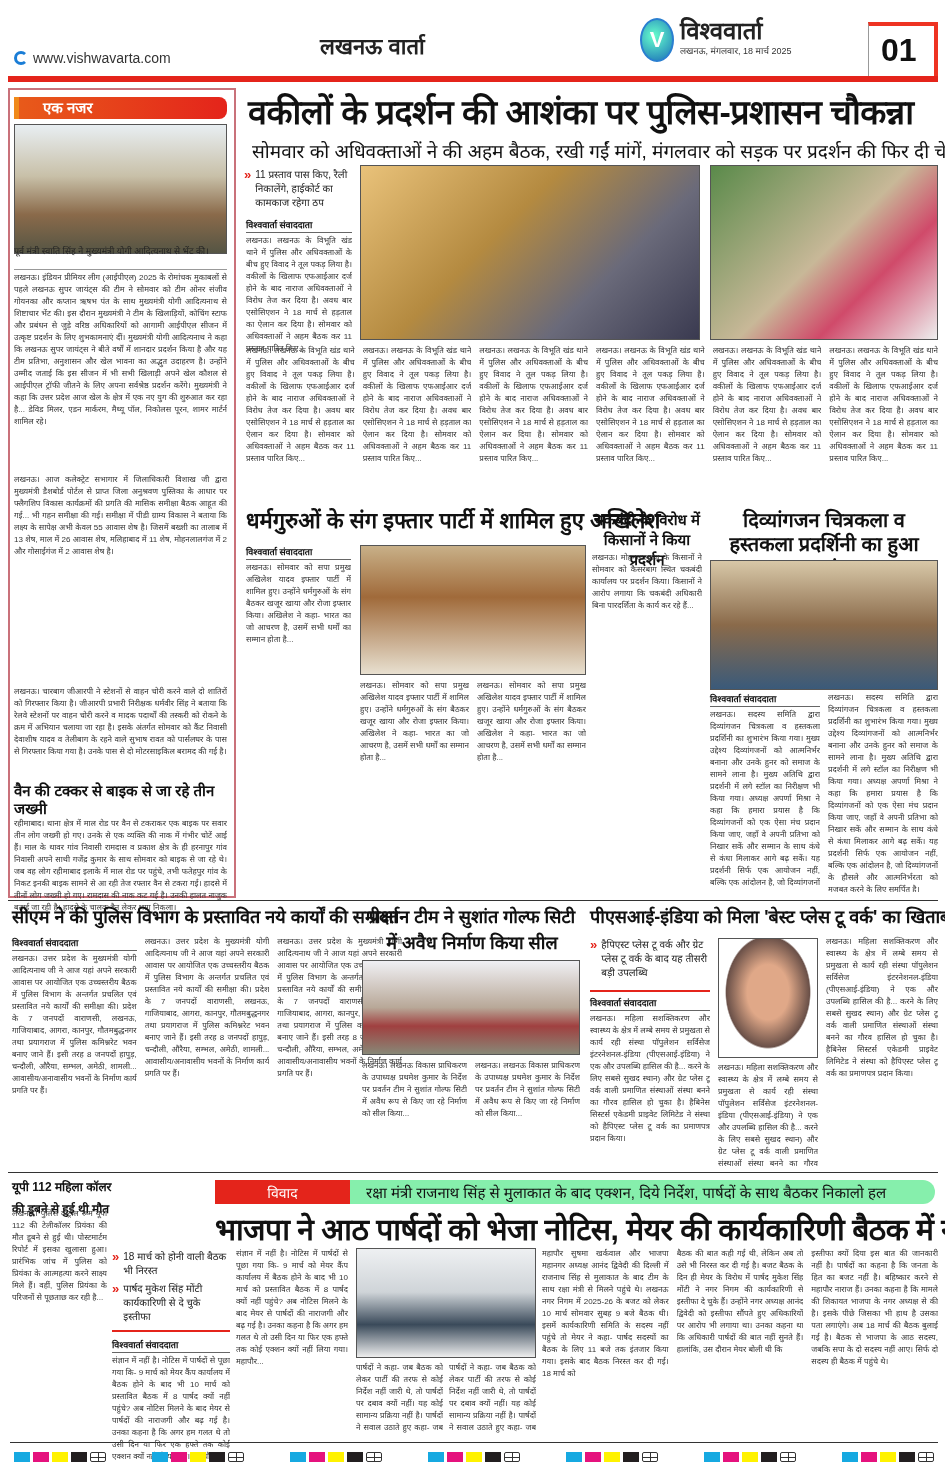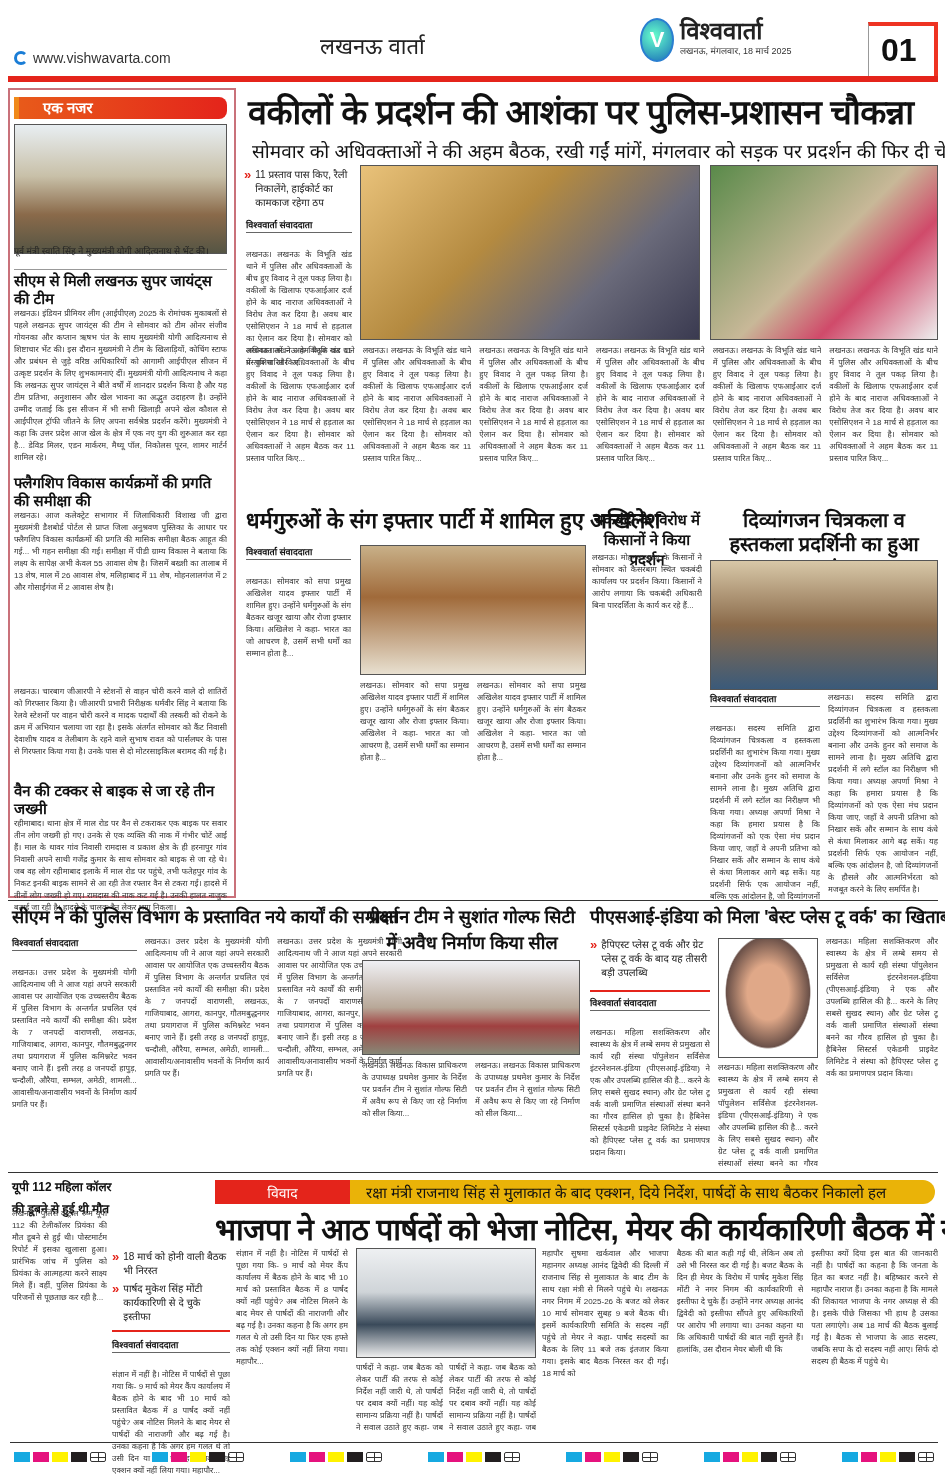"लखनऊ वार्ता" .hdr-section { font-weight: normal -> bold }
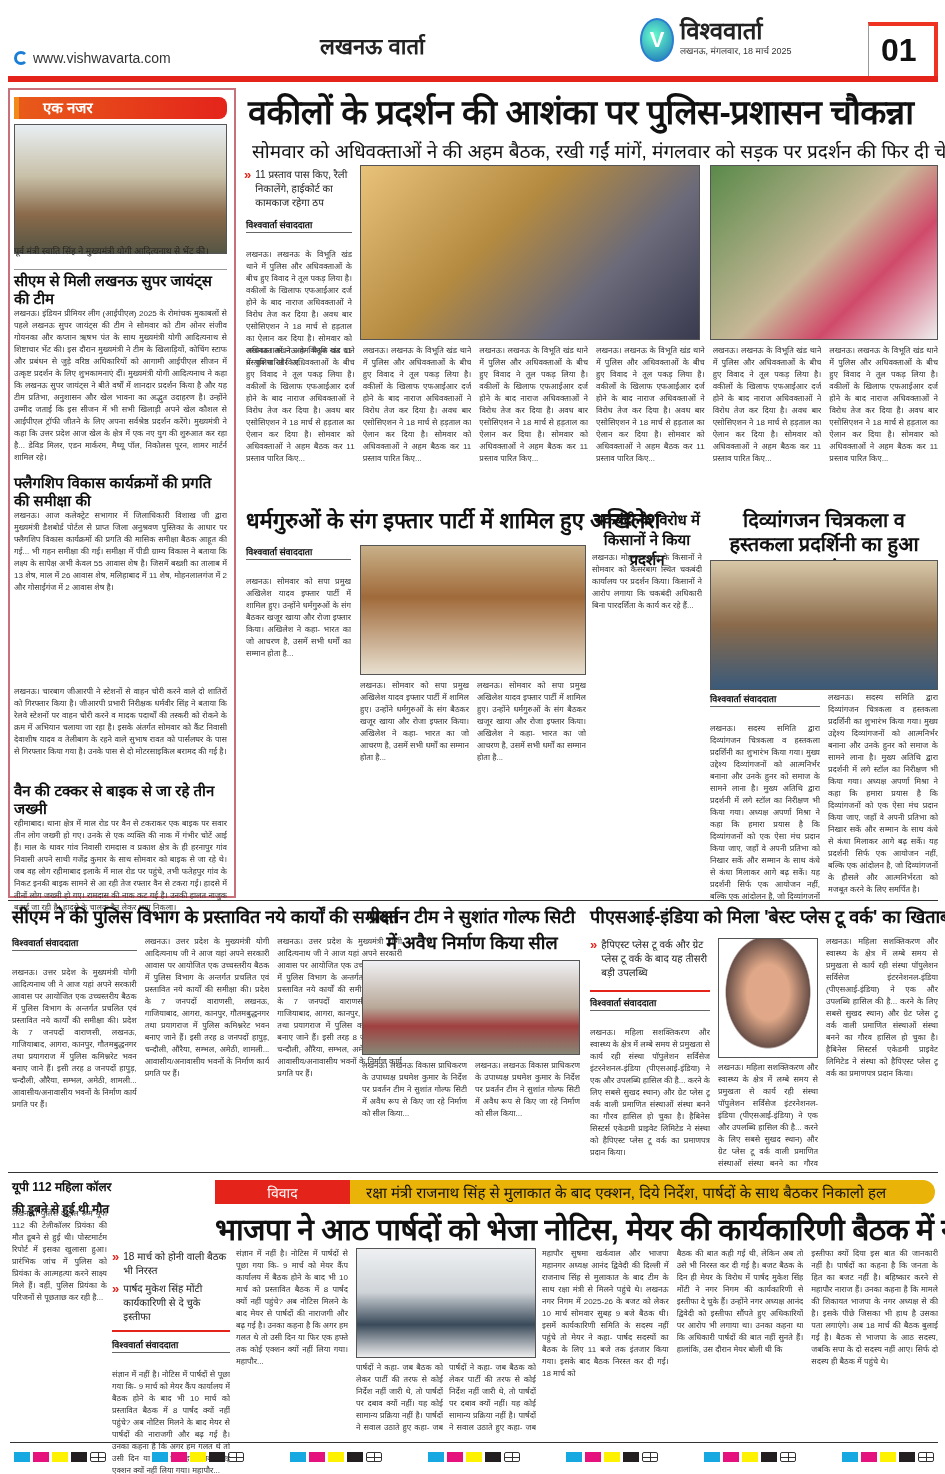"विश्ववार्ता संवाददाता" .byline { margin-bottom: 16px -> 2px }
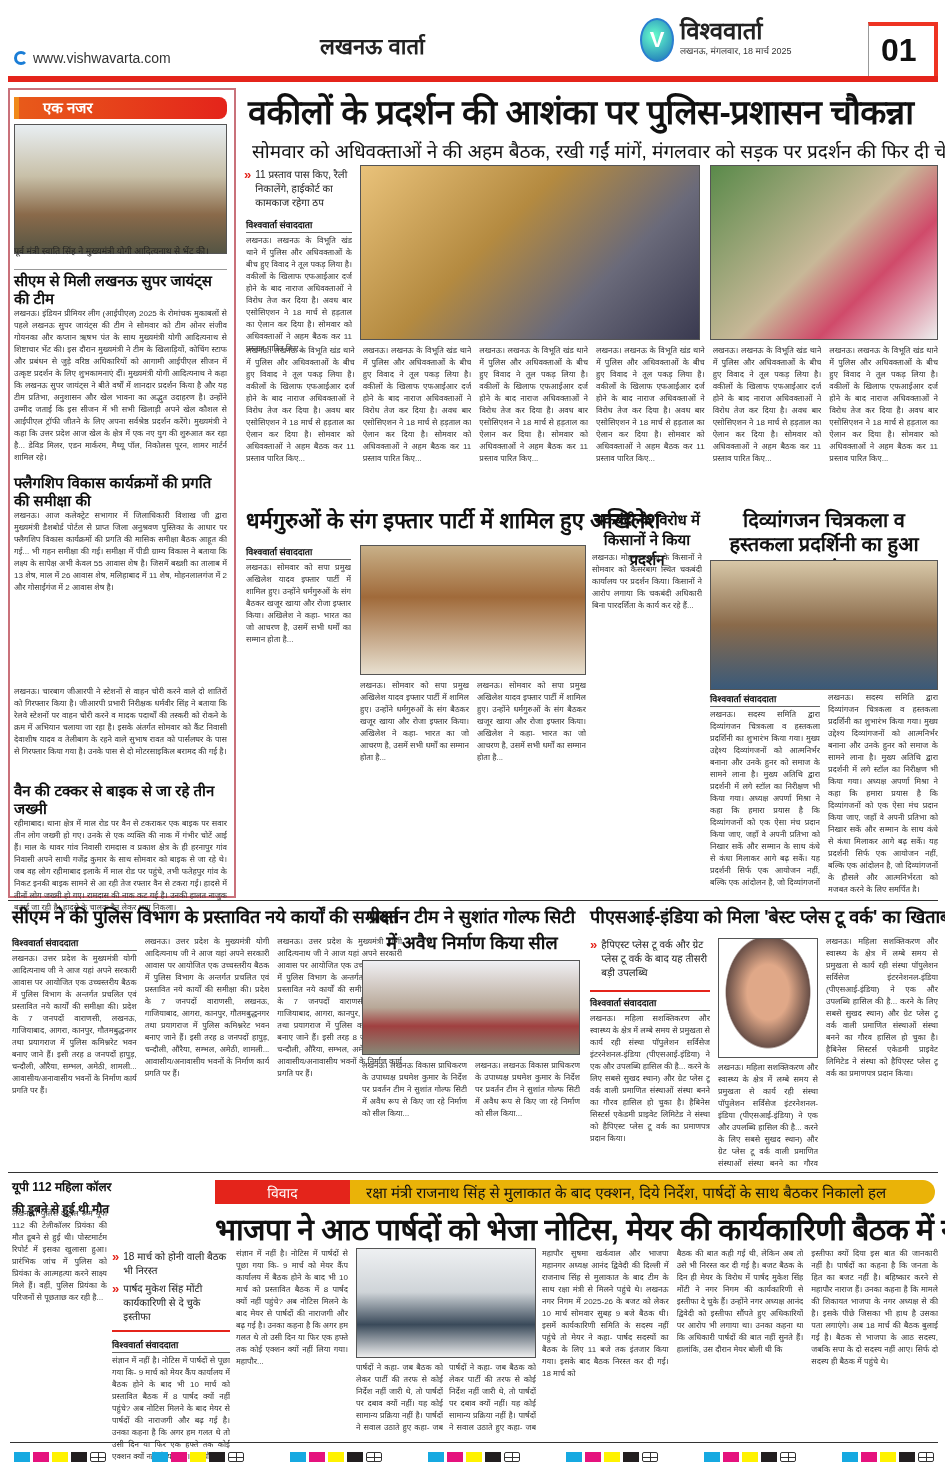"सीएम से मिली लखनऊ सुपर" div.h-side { html: <div>सीएम से मिली लखनऊ सुपर जायंट्स की टीम</div> -> none }
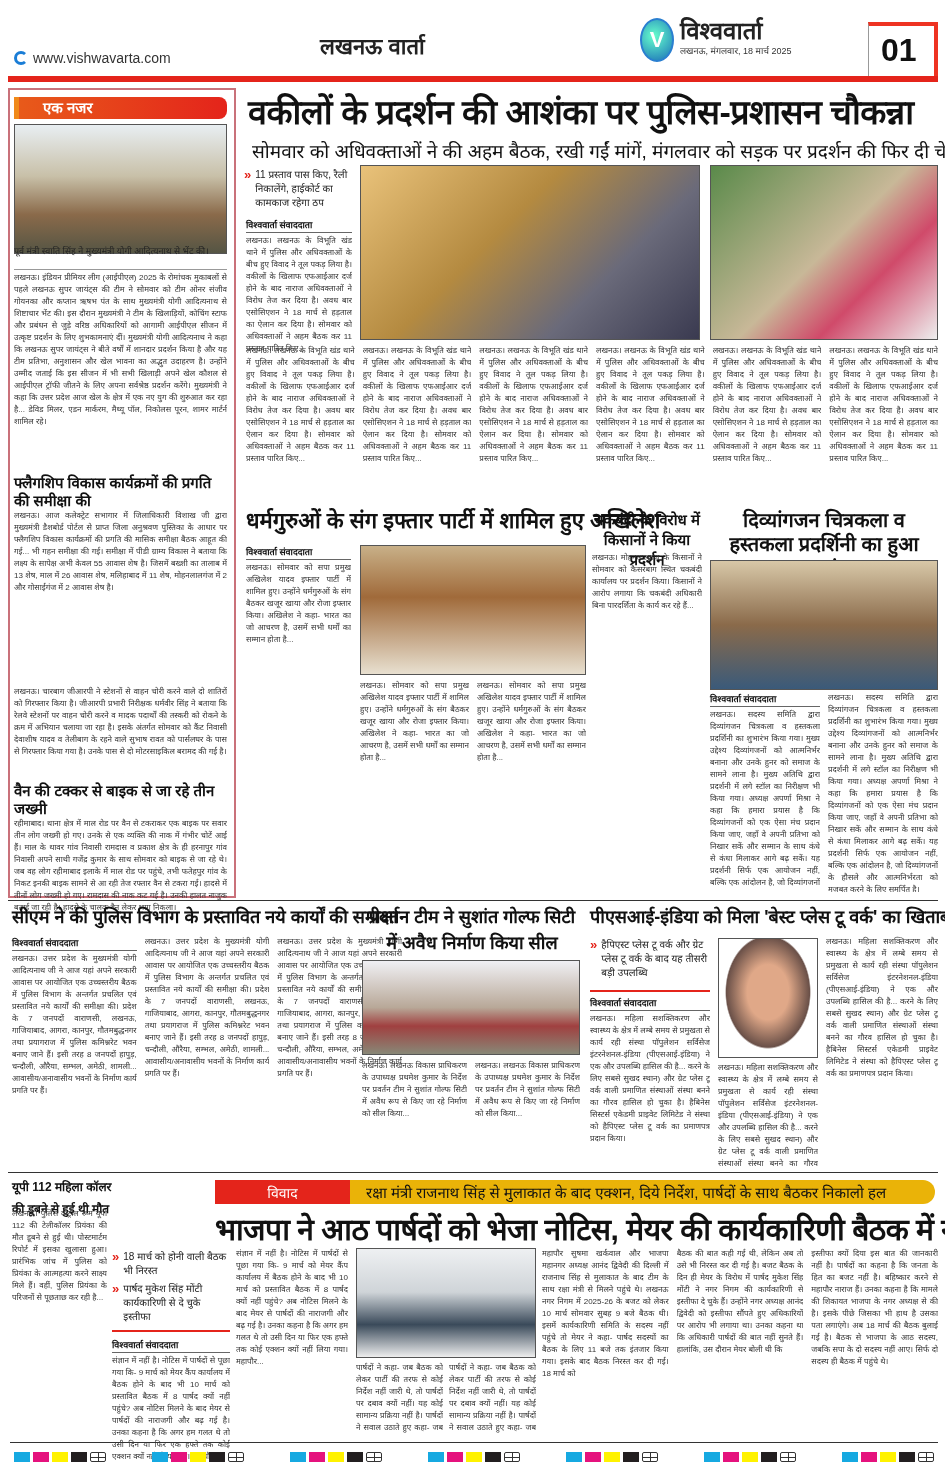"फ्लैगशिप विकास कार्यक्रमों की प्रगति" div.h-side { html: <div>फ्लैगशिप विकास कार्यक्रमों की प्रगति की समीक्षा की</div> -> none }
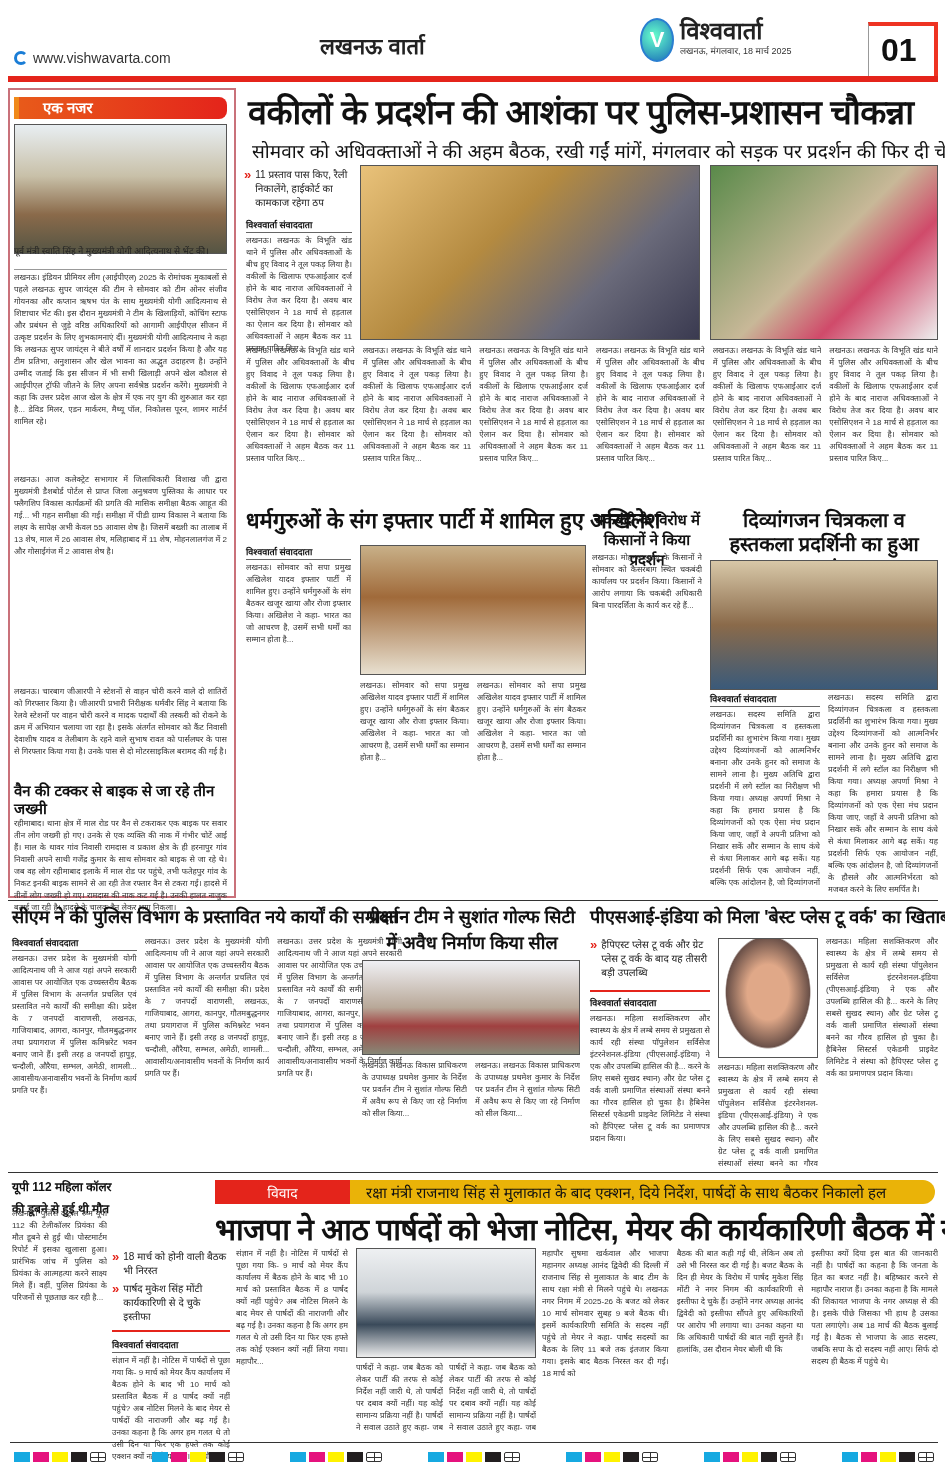"विवाद" .vivad-bar { background: #eab308 -> #86efac }
